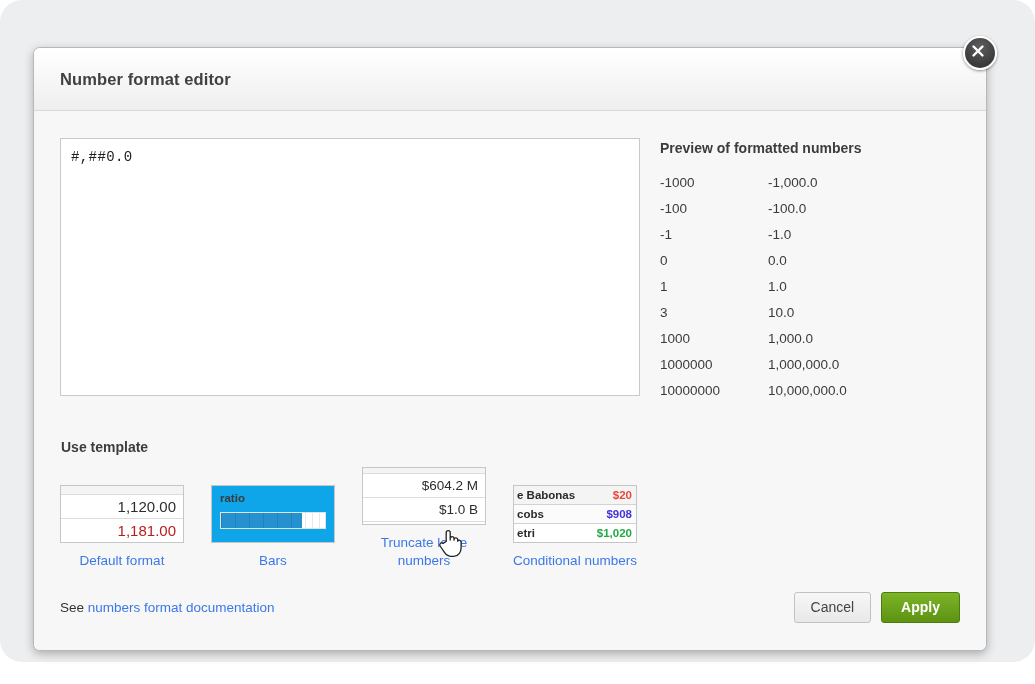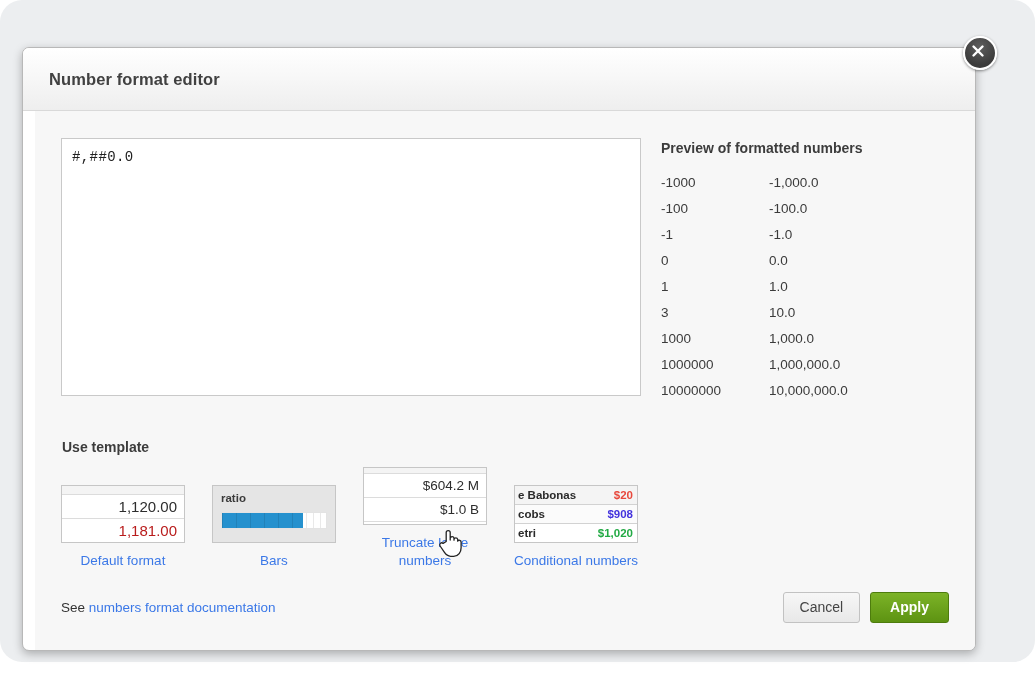"Number format editor" .dialog { left: 22px -> 33px }
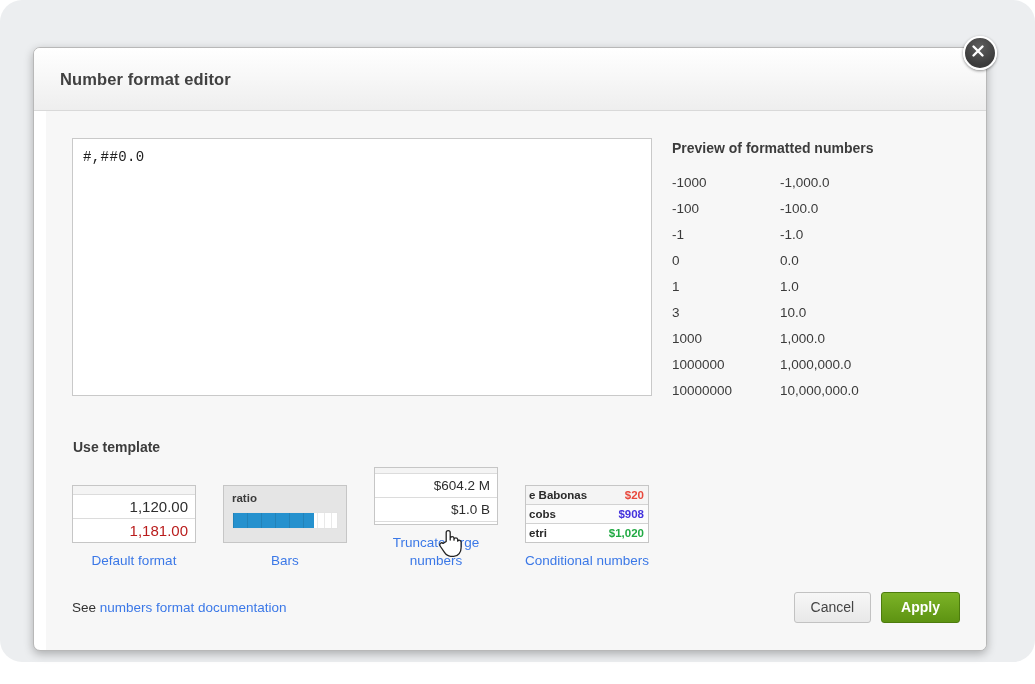"#,##0.0" .dialog-body { margin-left: 12px -> none }
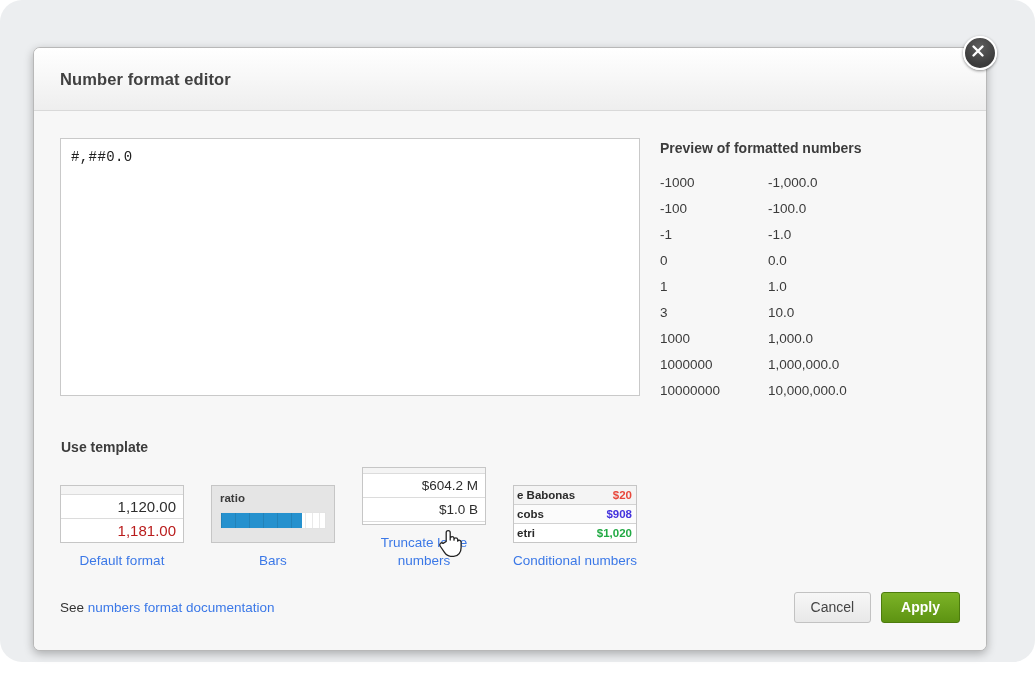"ratio" .t2 { background: #e5e5e5 -> #0ea5e9 }
